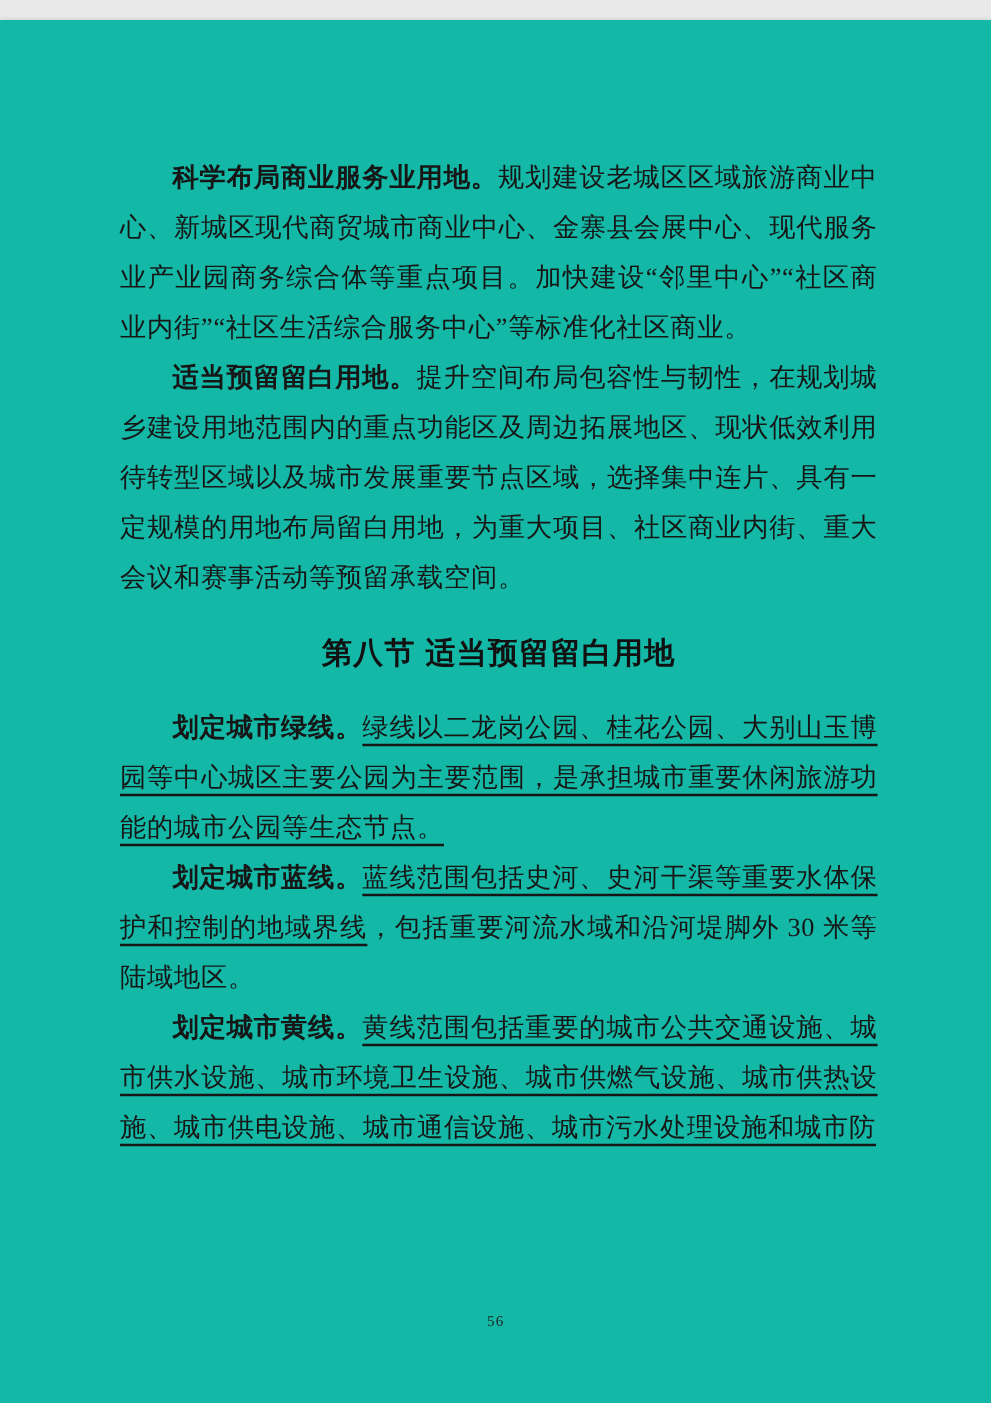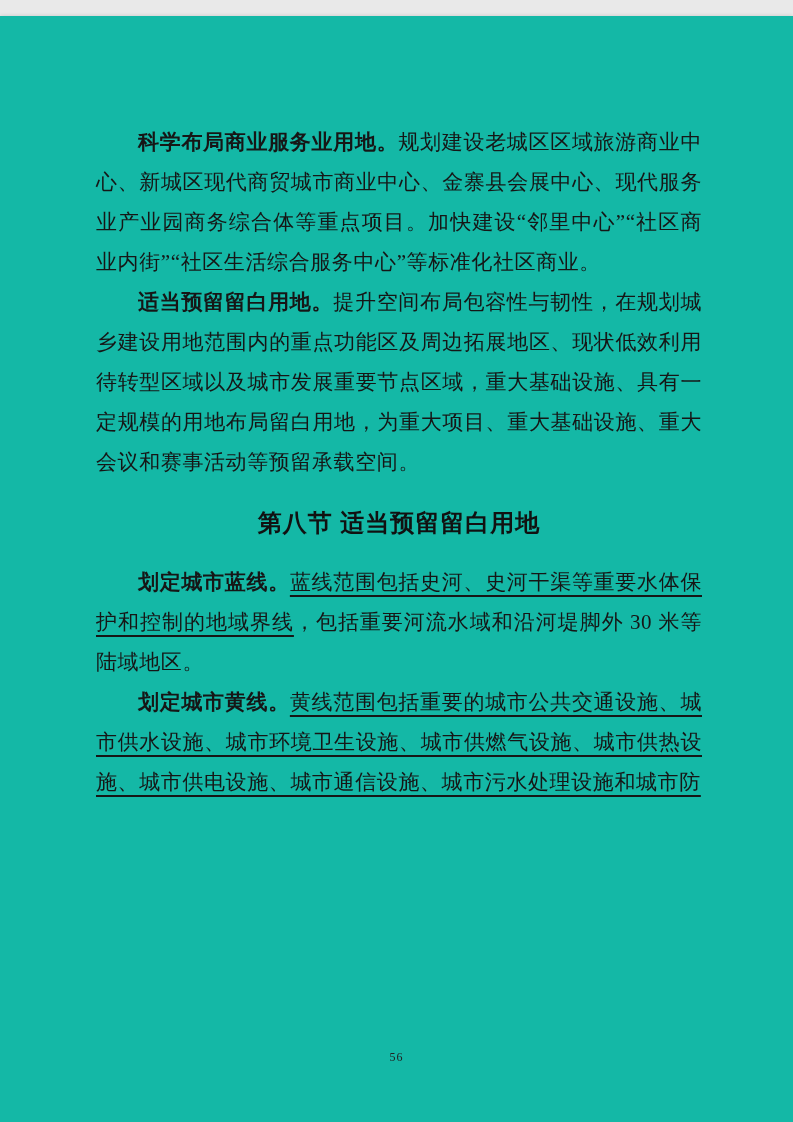"提升空间布局包容性与韧性，在规划城乡建设用地范围内的重点功能区及周边拓展地区、现" span { text: 重大基础设施、具有一定规模的用地布局留白用地，为重大项目、重大基础设施 -> 选择集中连片、具有一定规模的用地布局留白用地，为重大项目、社区商业内街 }
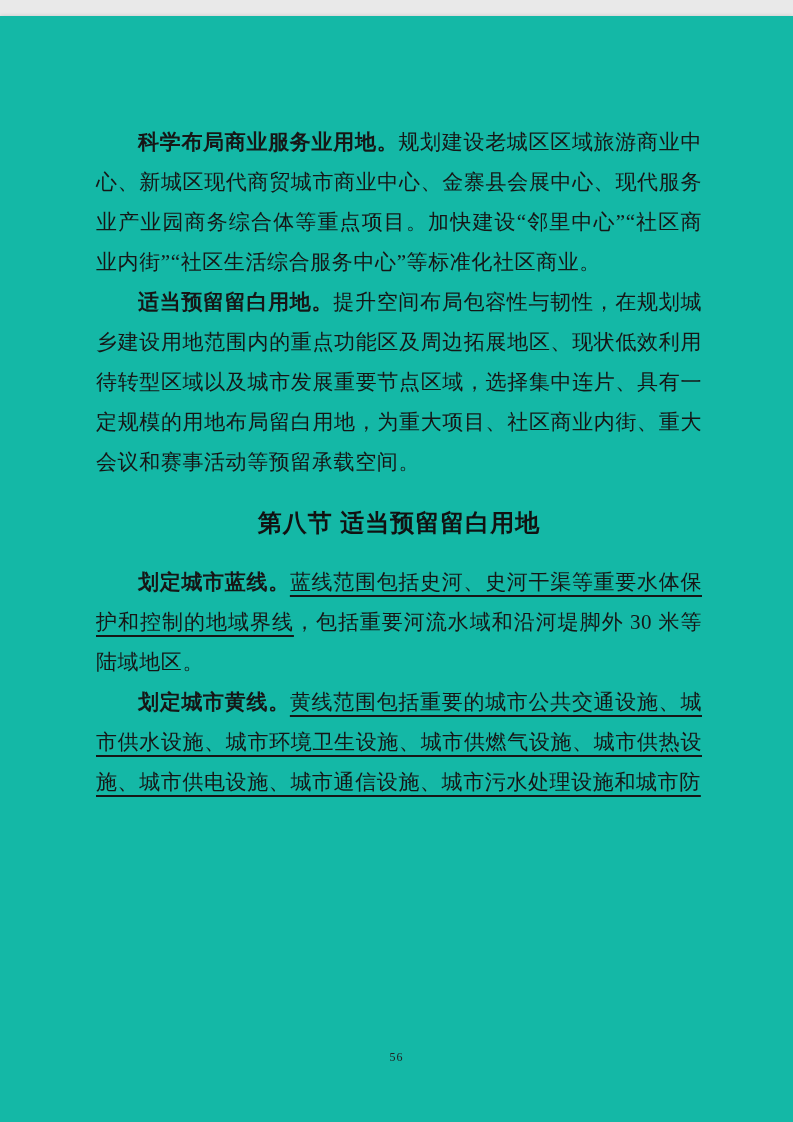"划定城市绿线。绿线以二龙岗公园、桂花公园、大别山玉博园等中心城区主要公园为主要范" p.para { html: none -> <p><span>划定城市绿线。</span><span>绿线以二龙岗公园、桂花公园、大别山玉博园等中心城区主要公园为主要范围，是承担城市重要休闲旅游功能的城市公园等生态节点。</span><span></span></p> }
